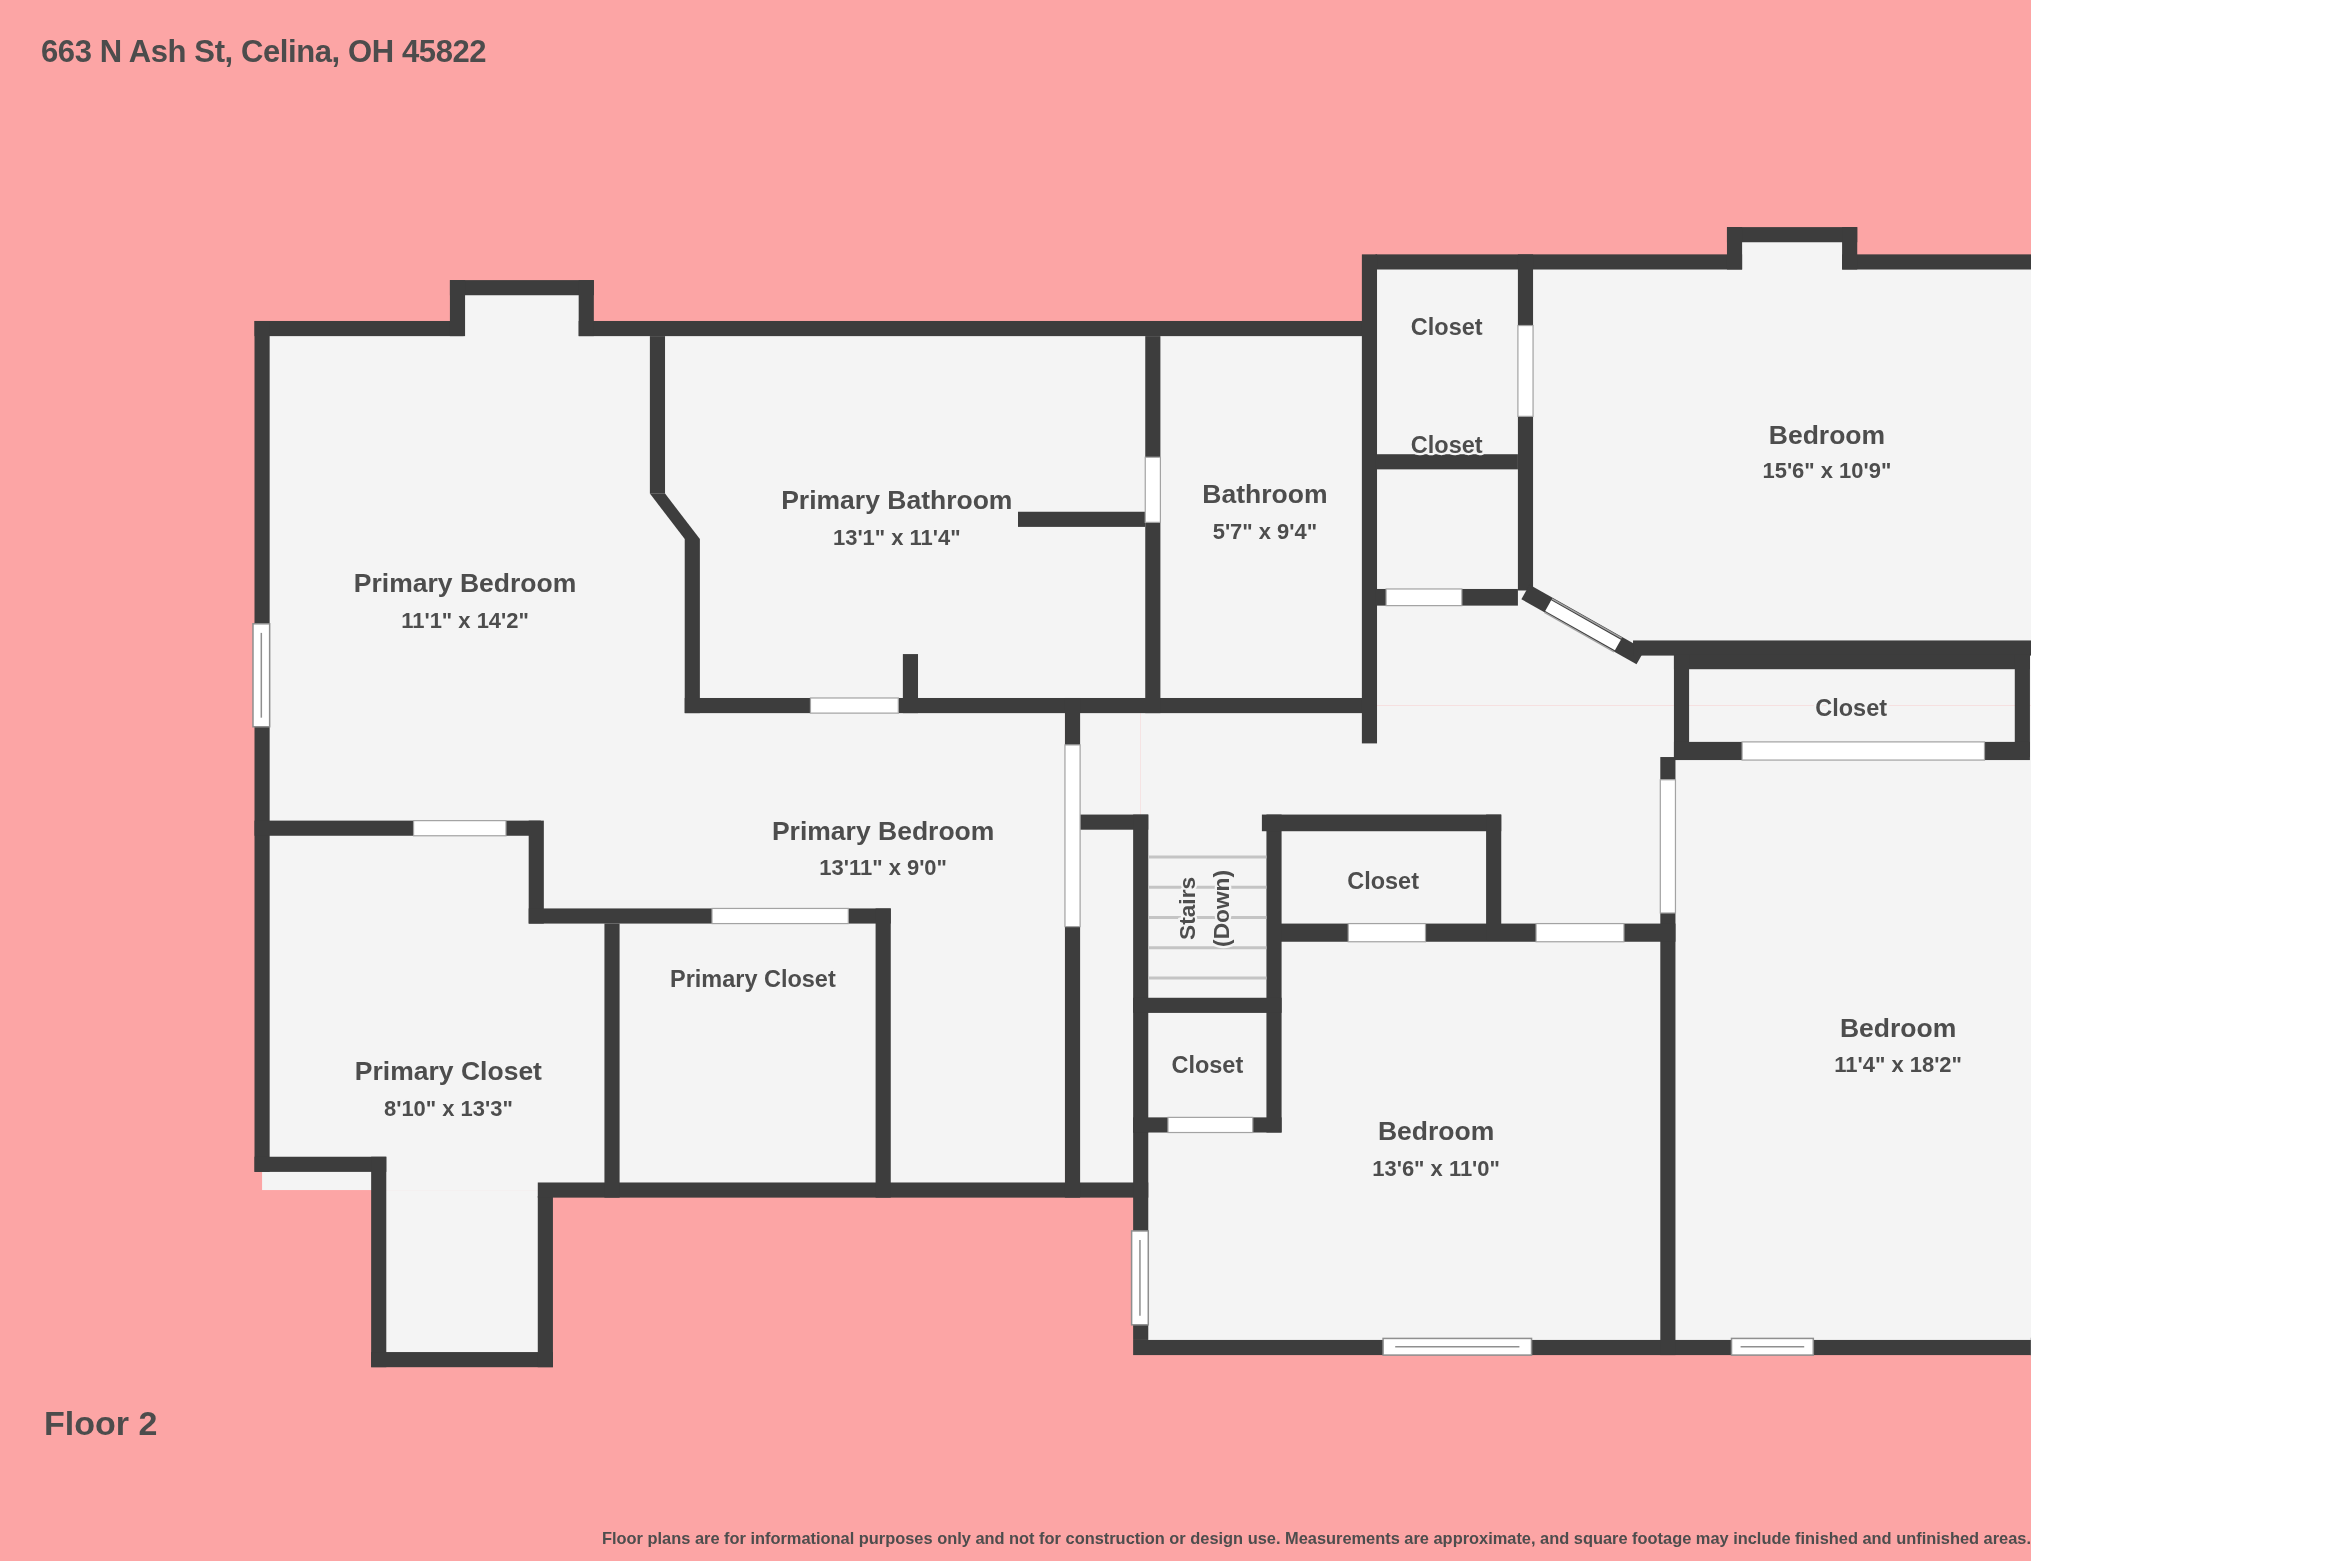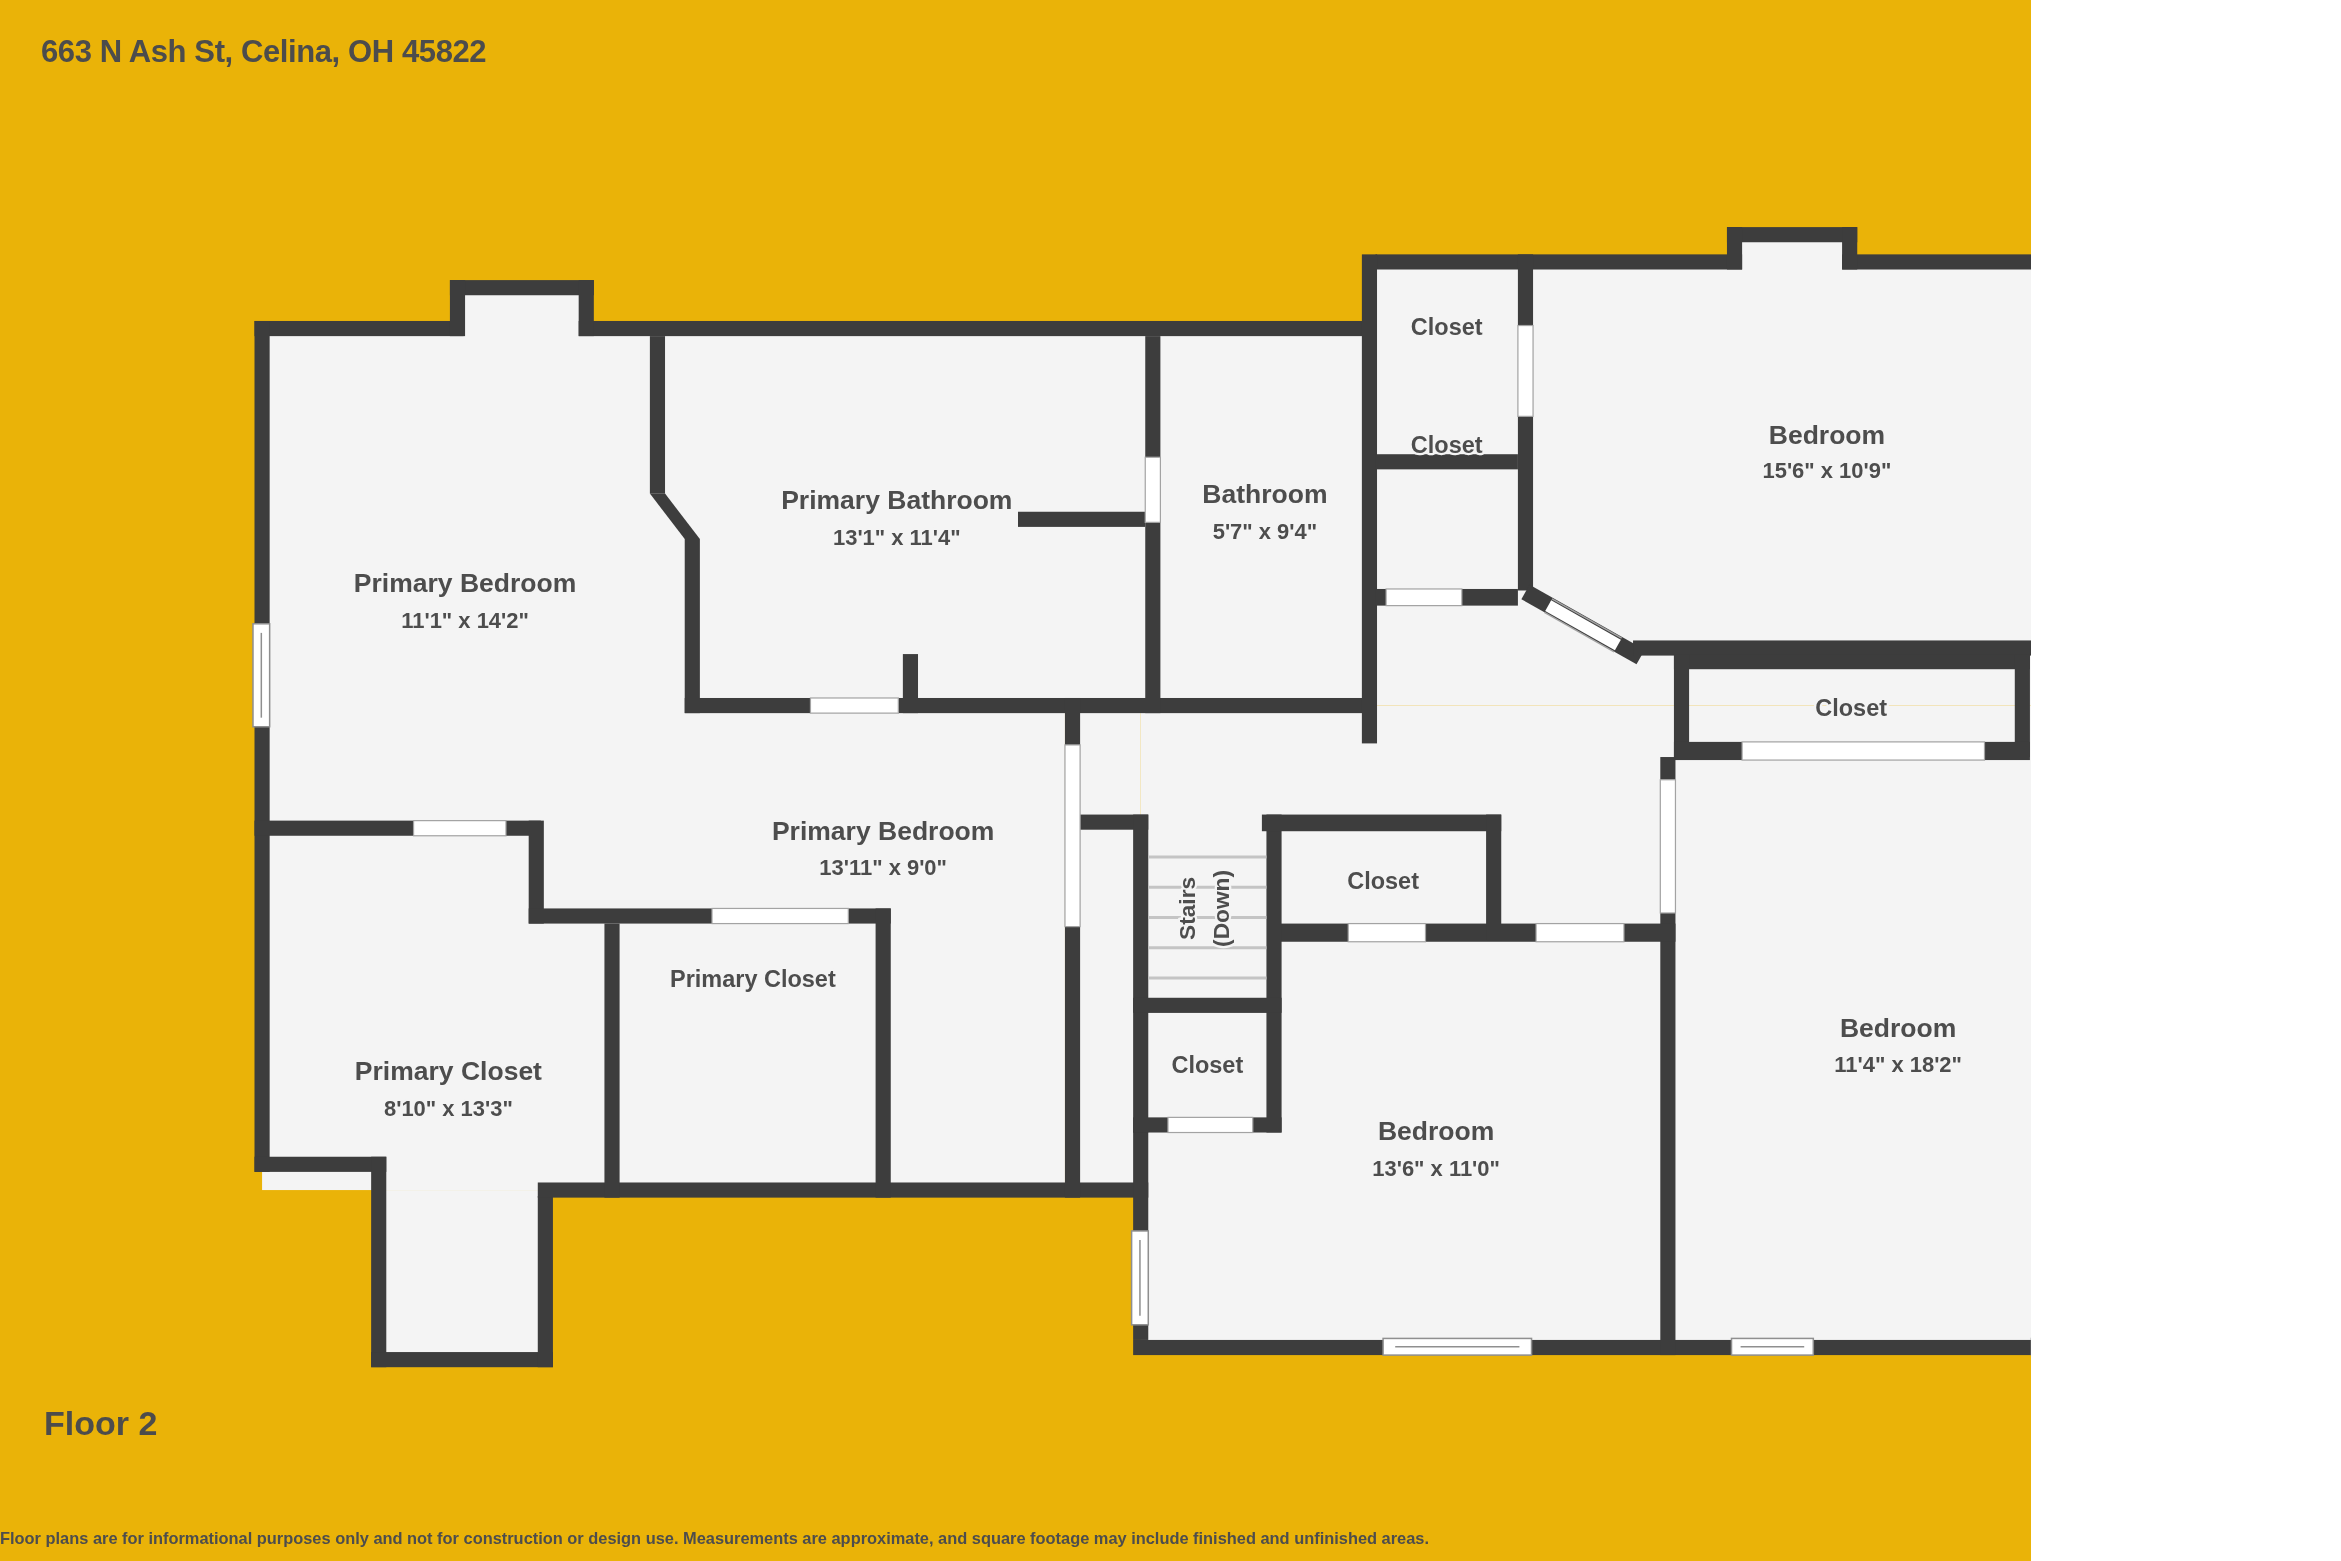"663 N Ash St, Celina," .canvas { background: #eab308 -> #fca5a5 }
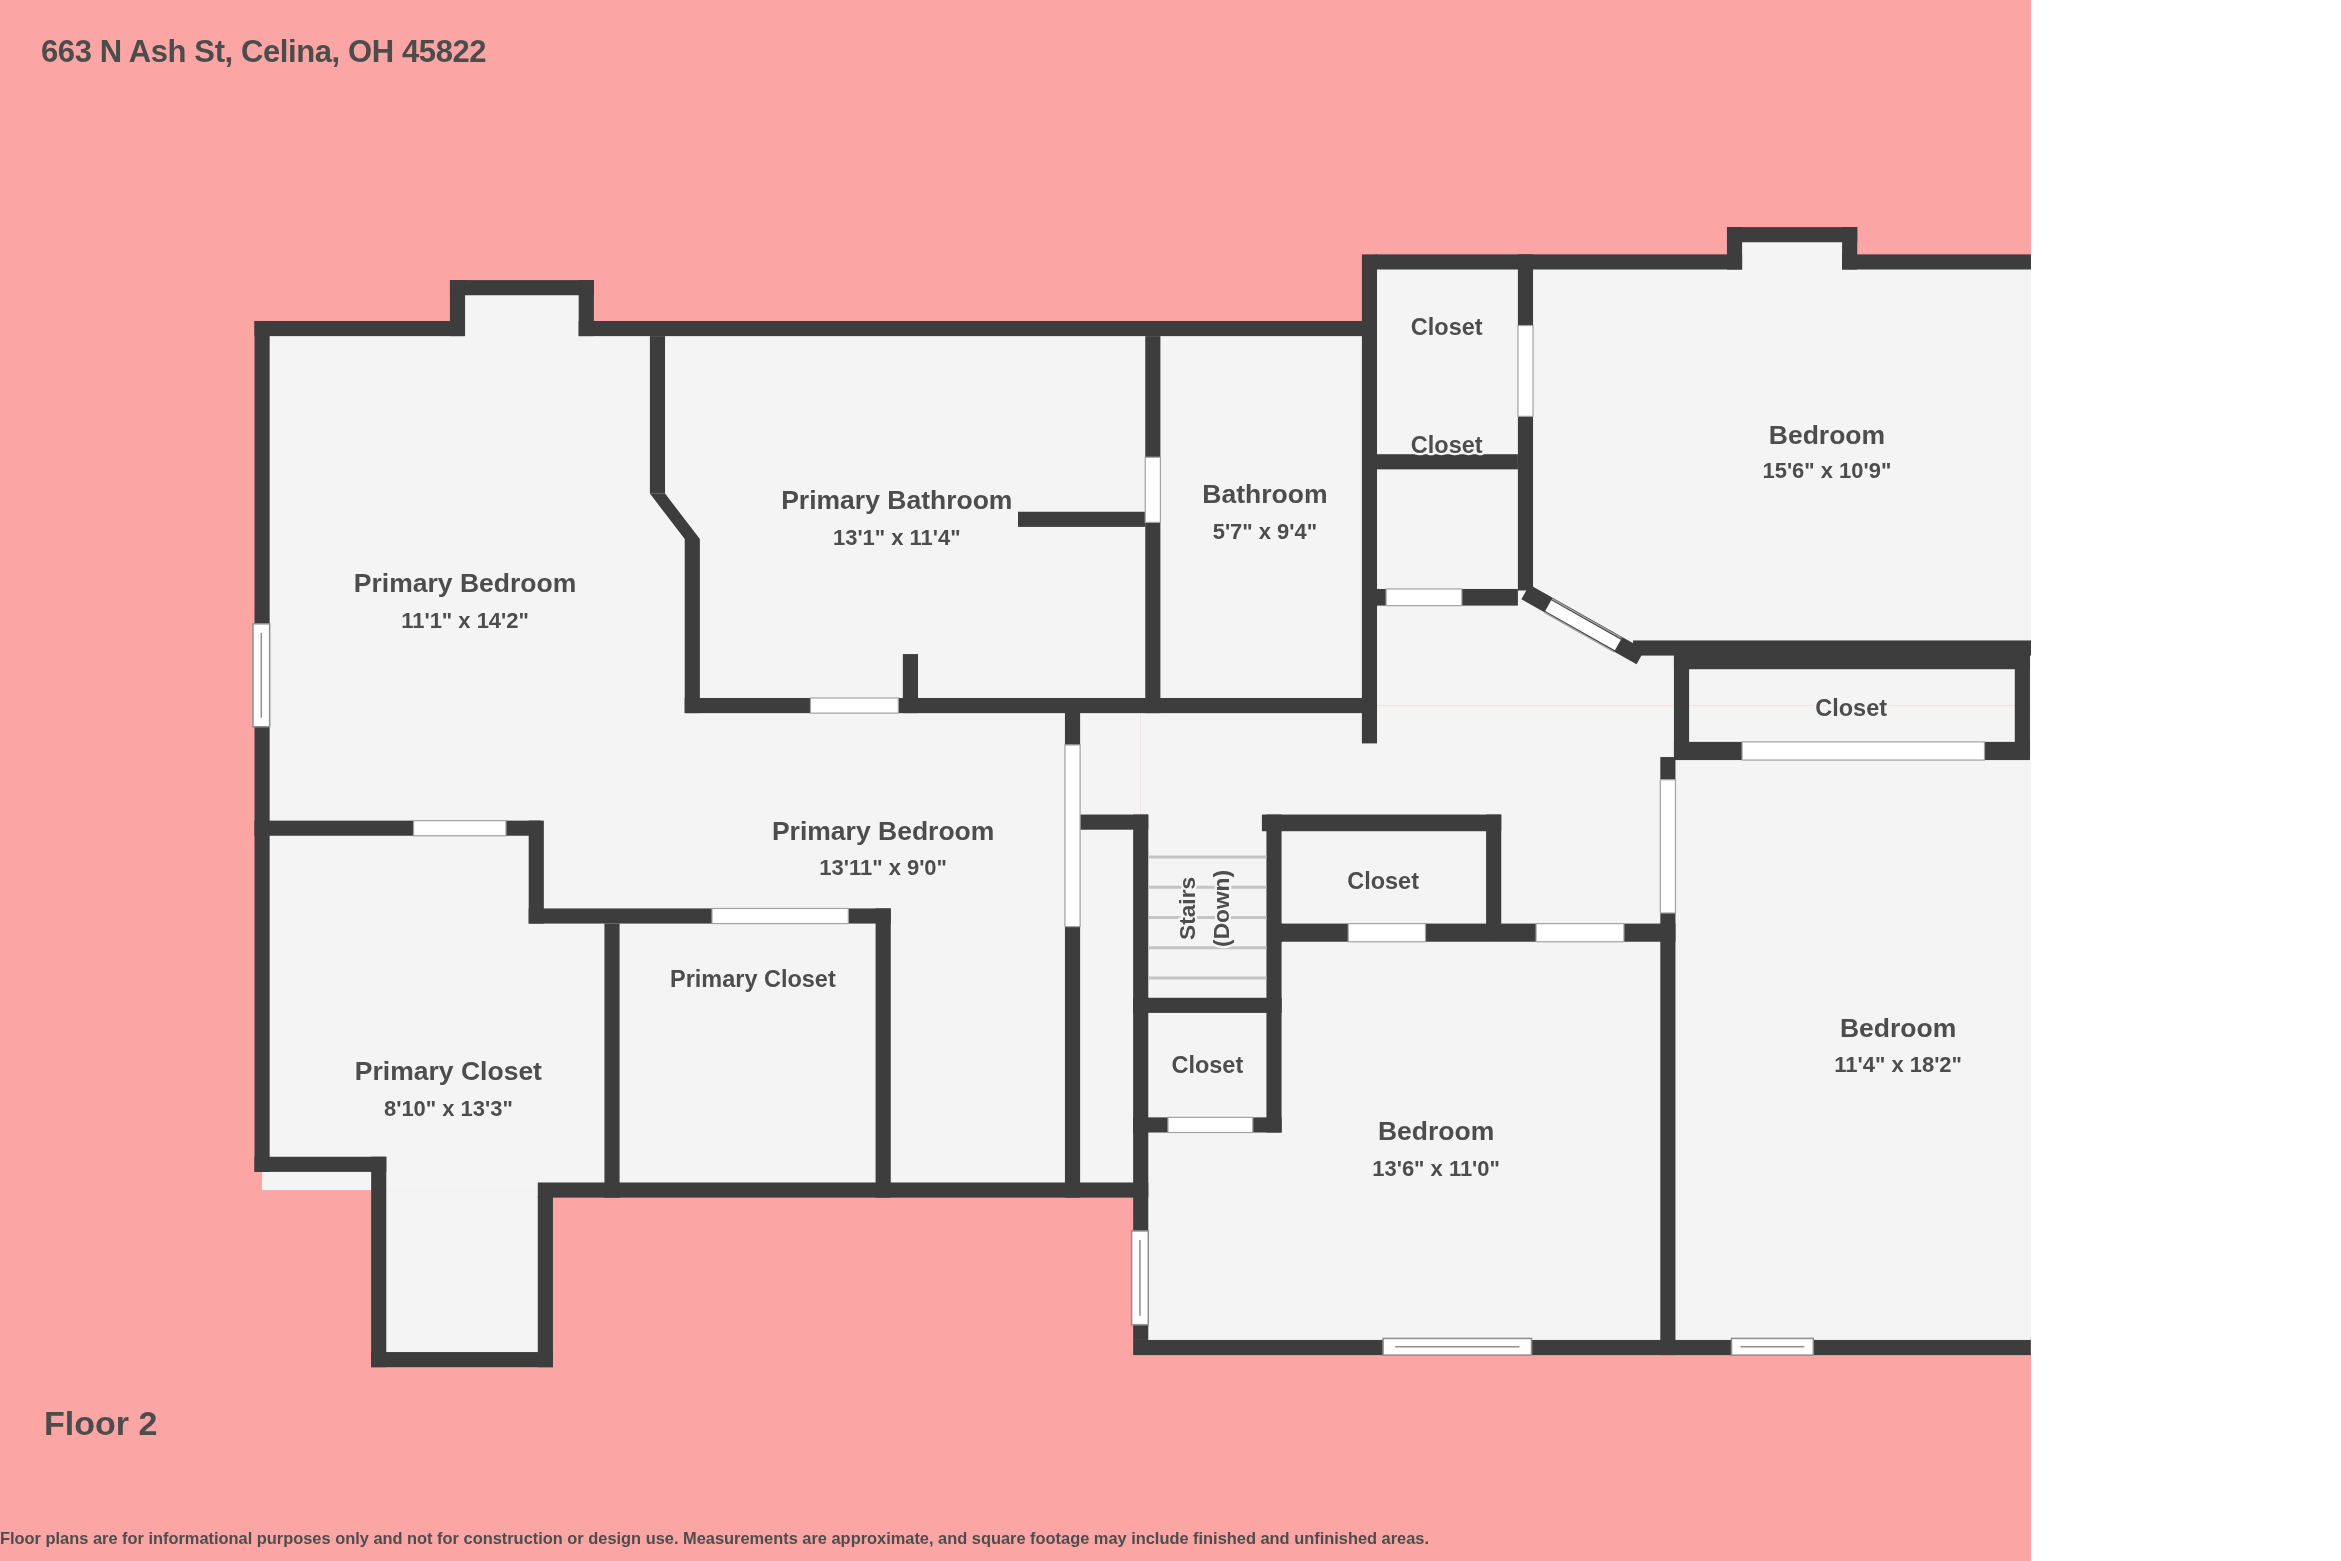"Floor plans are for informational" .disclaimer { text-align: left -> right }
